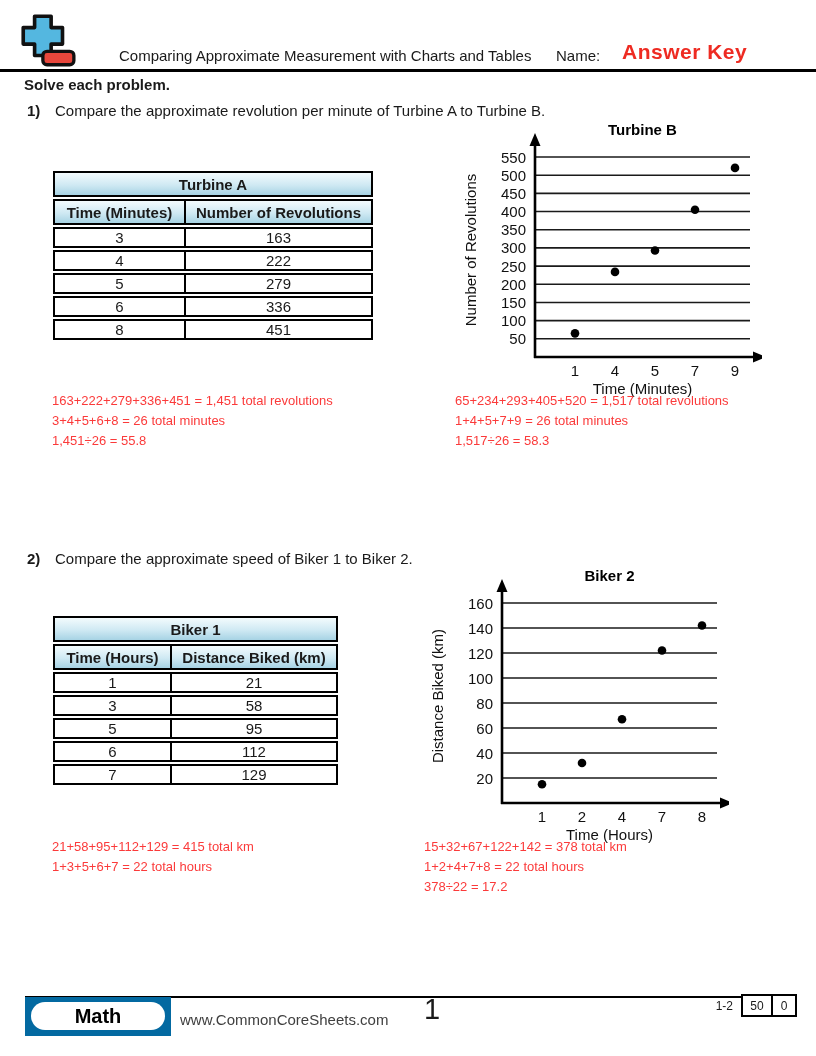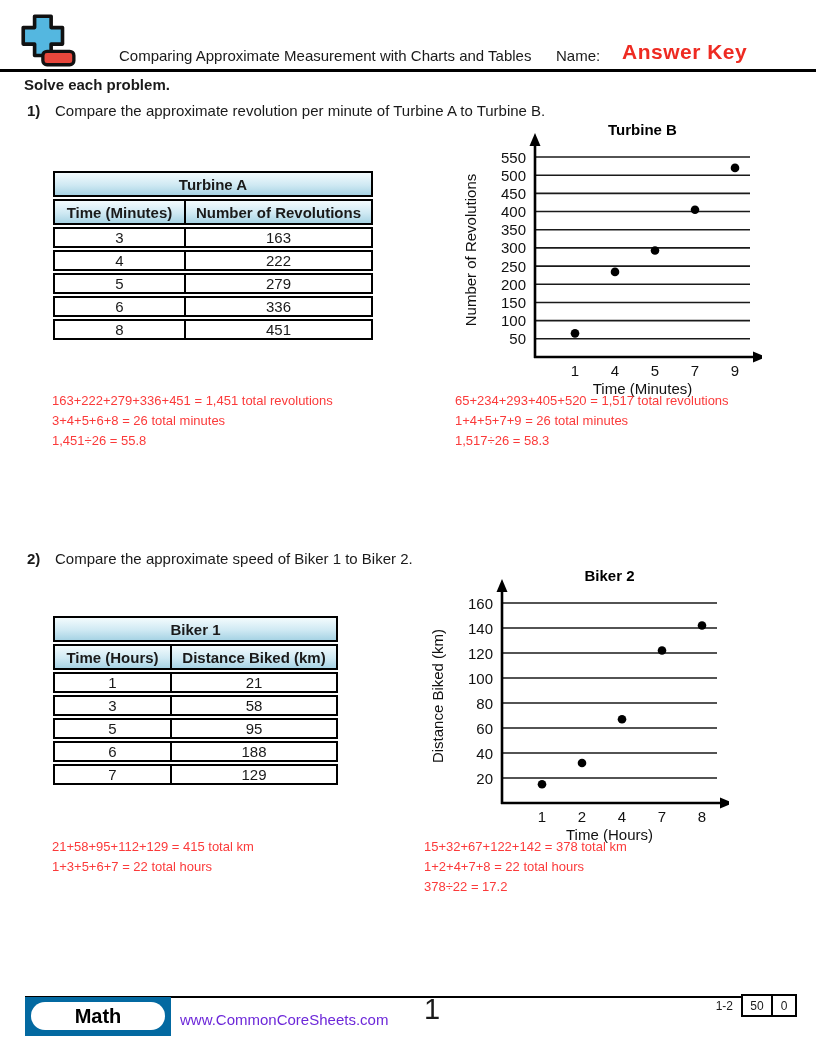"188" div.tcell { text: 188 -> 112 }
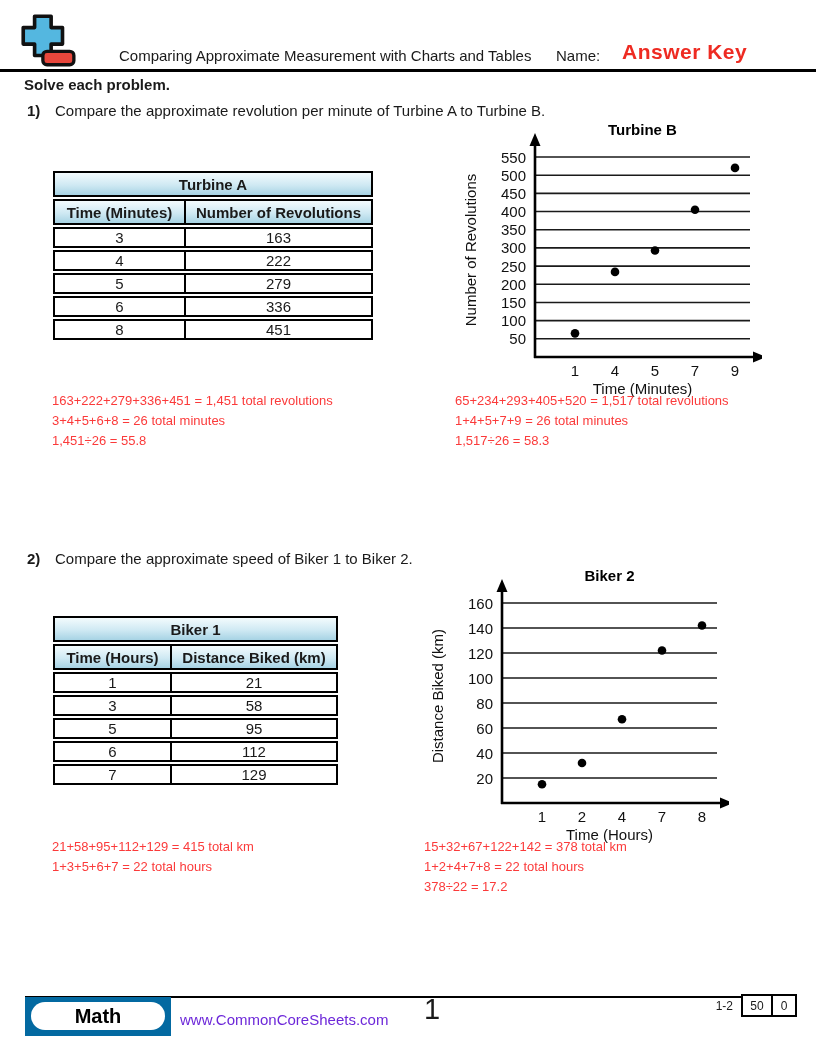"www.CommonCoreSheets.com" .f-site { color: #6d28d9 -> #404040 }
